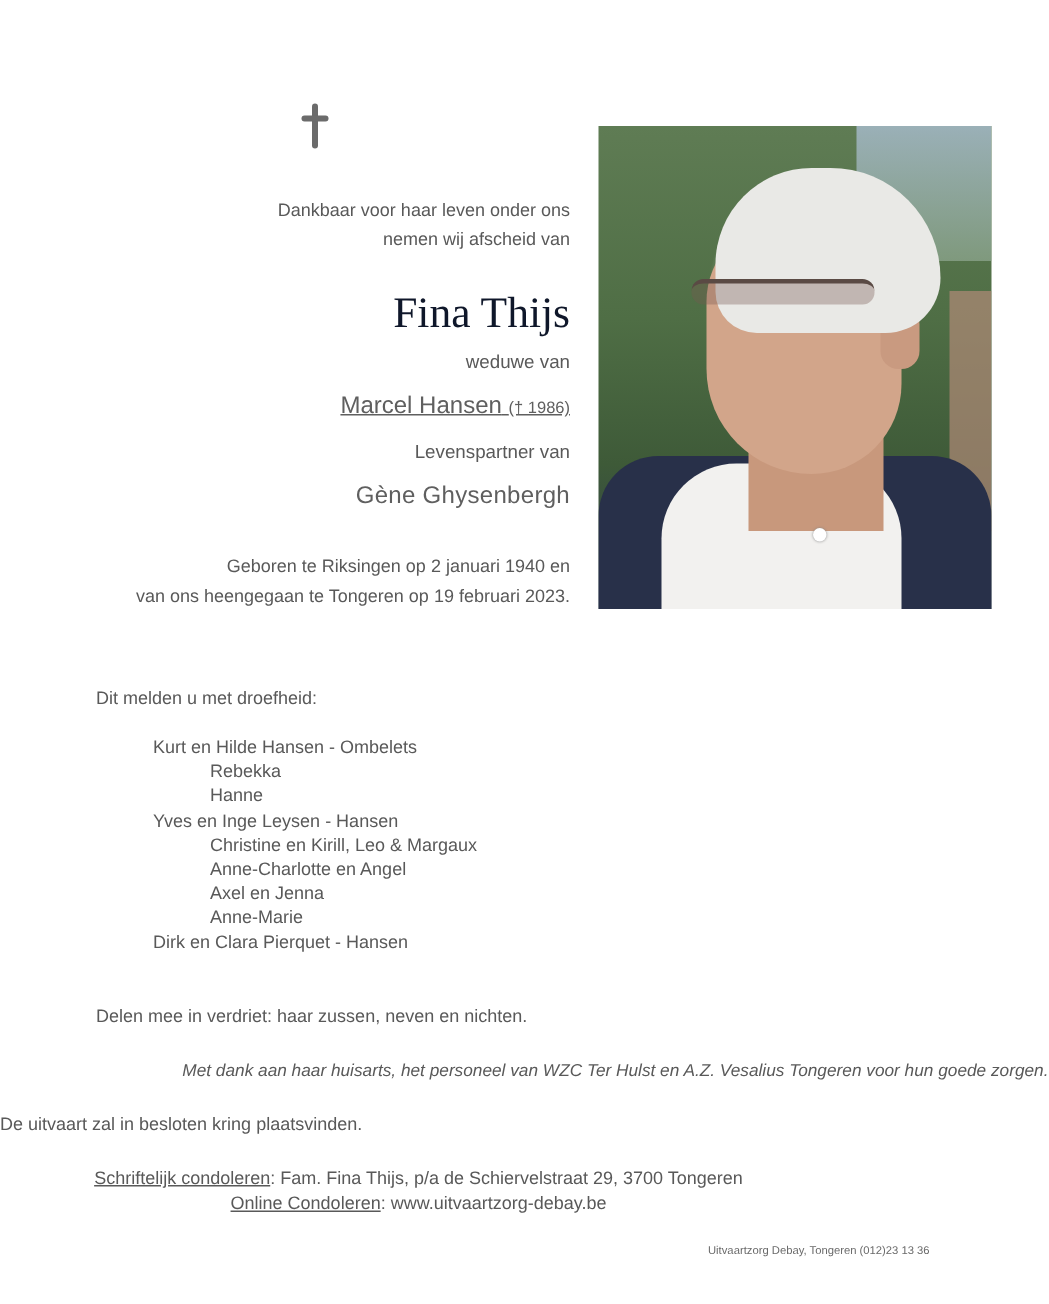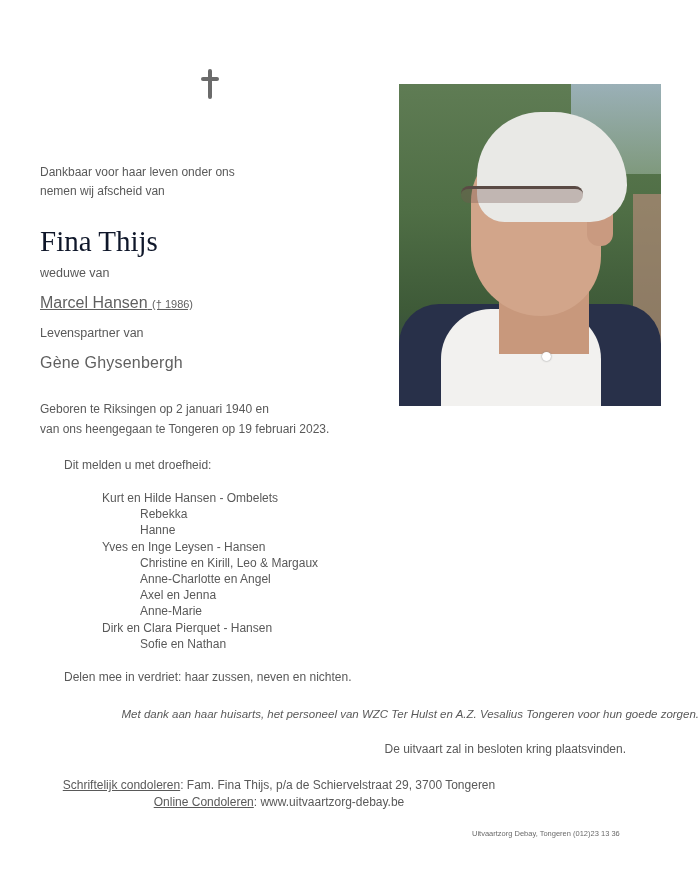"Dankbaar voor haar leven onder" .center-col { margin-top: 32px -> none; text-align: left -> right }
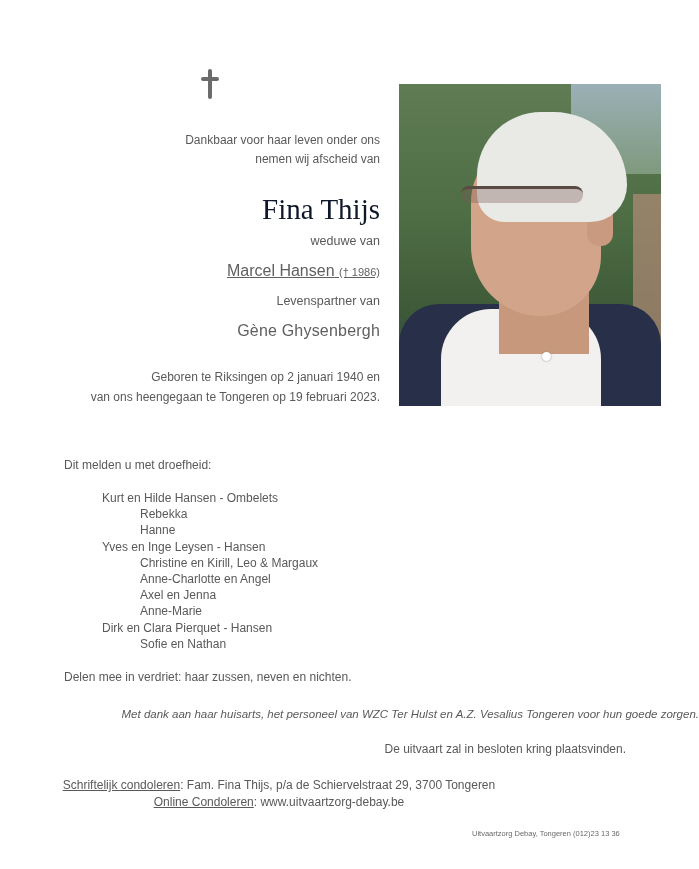"Sofie en Nathan" div.row { html: <div>Sofie en Nathan</div> -> none }
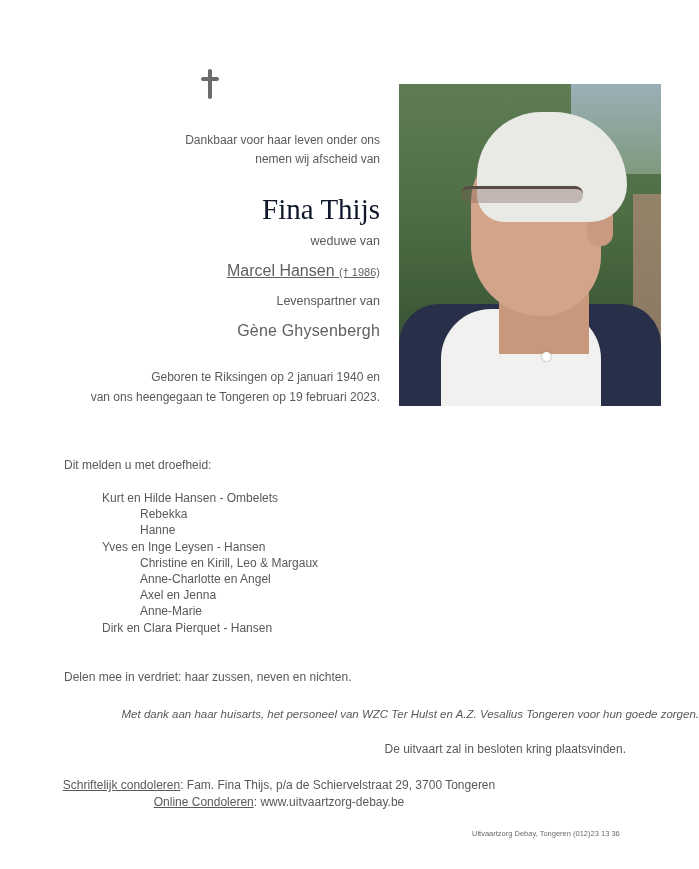"De uitvaart zal in besloten" .funeral { text-align: right -> left }
